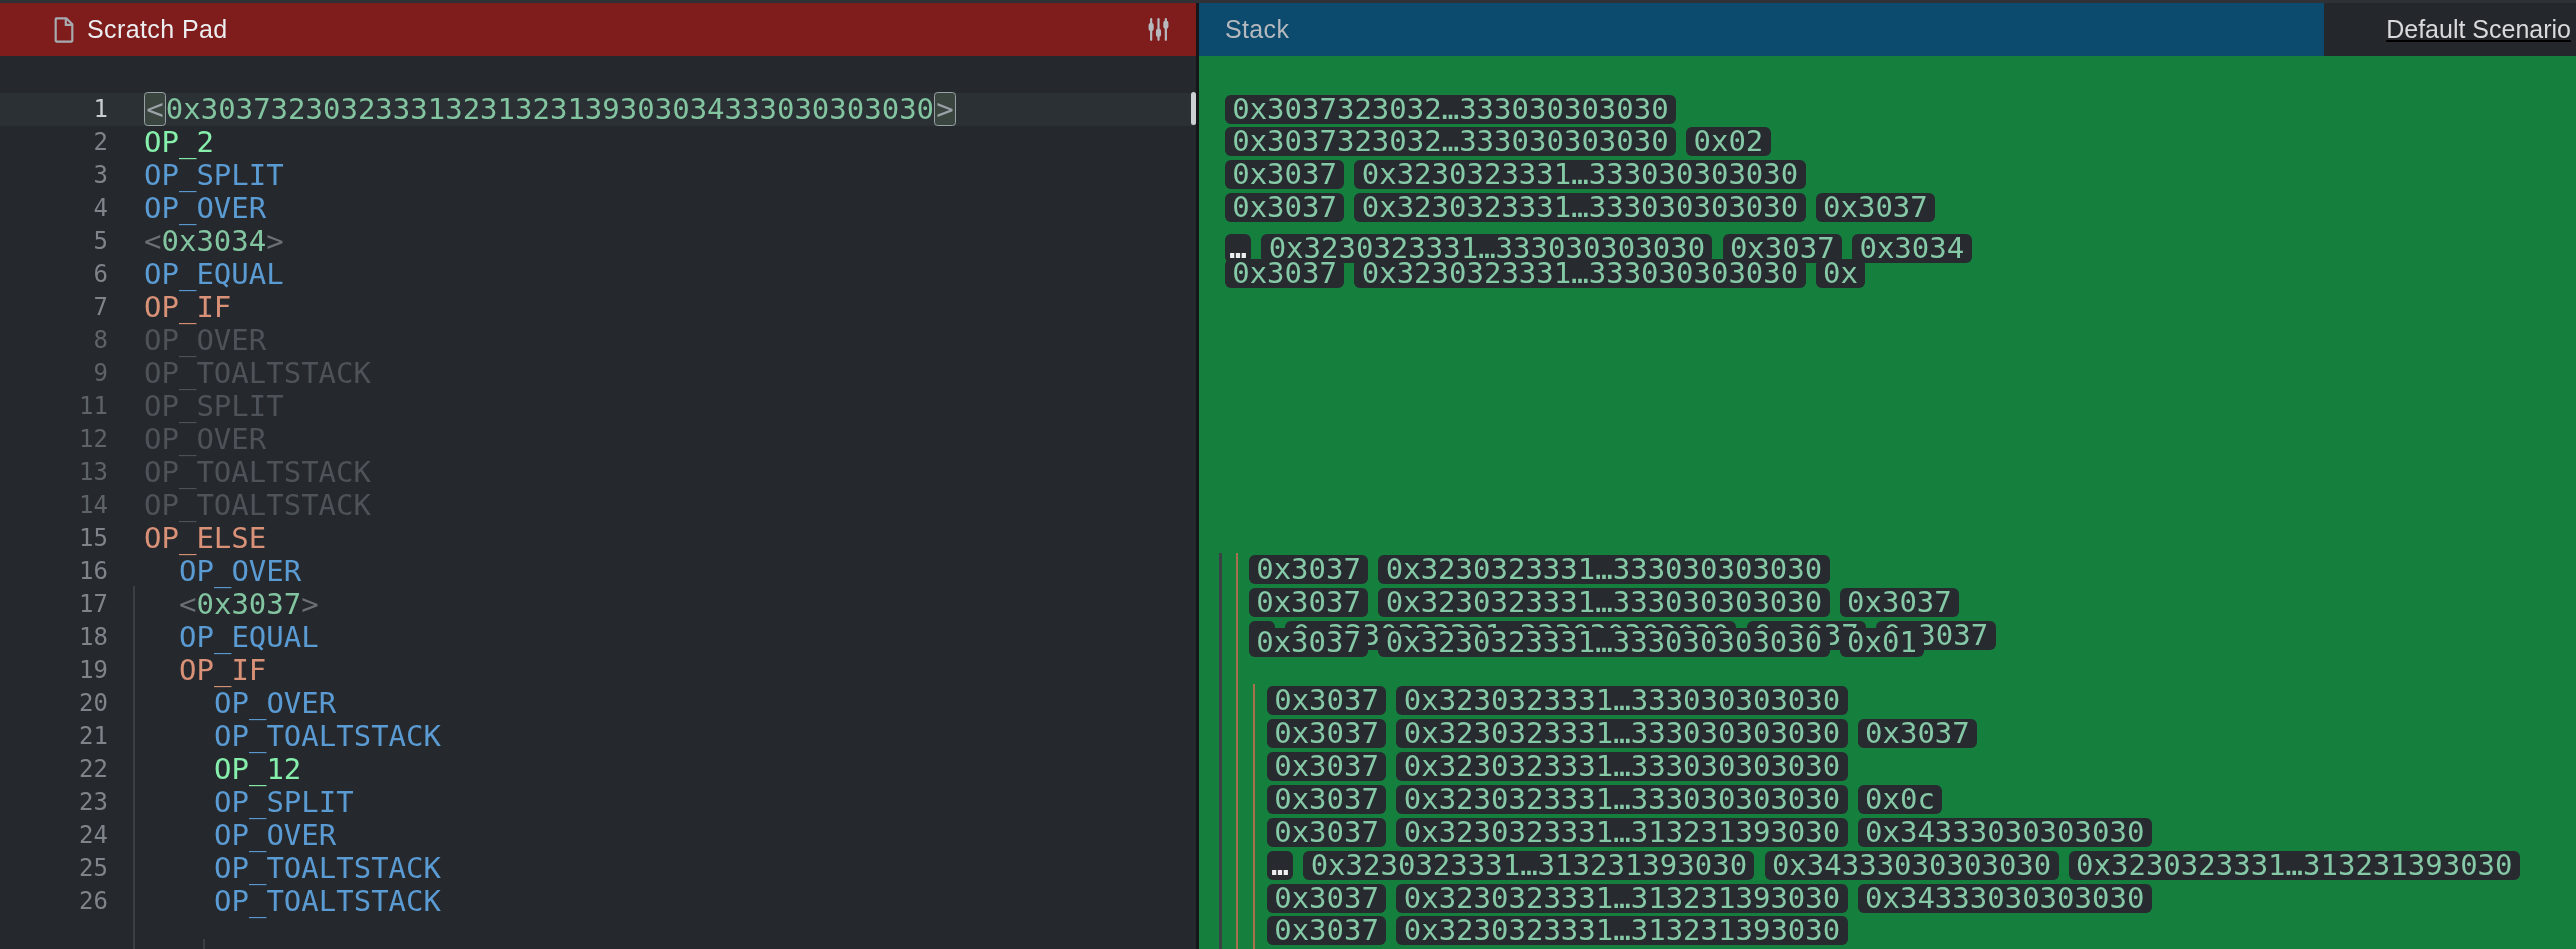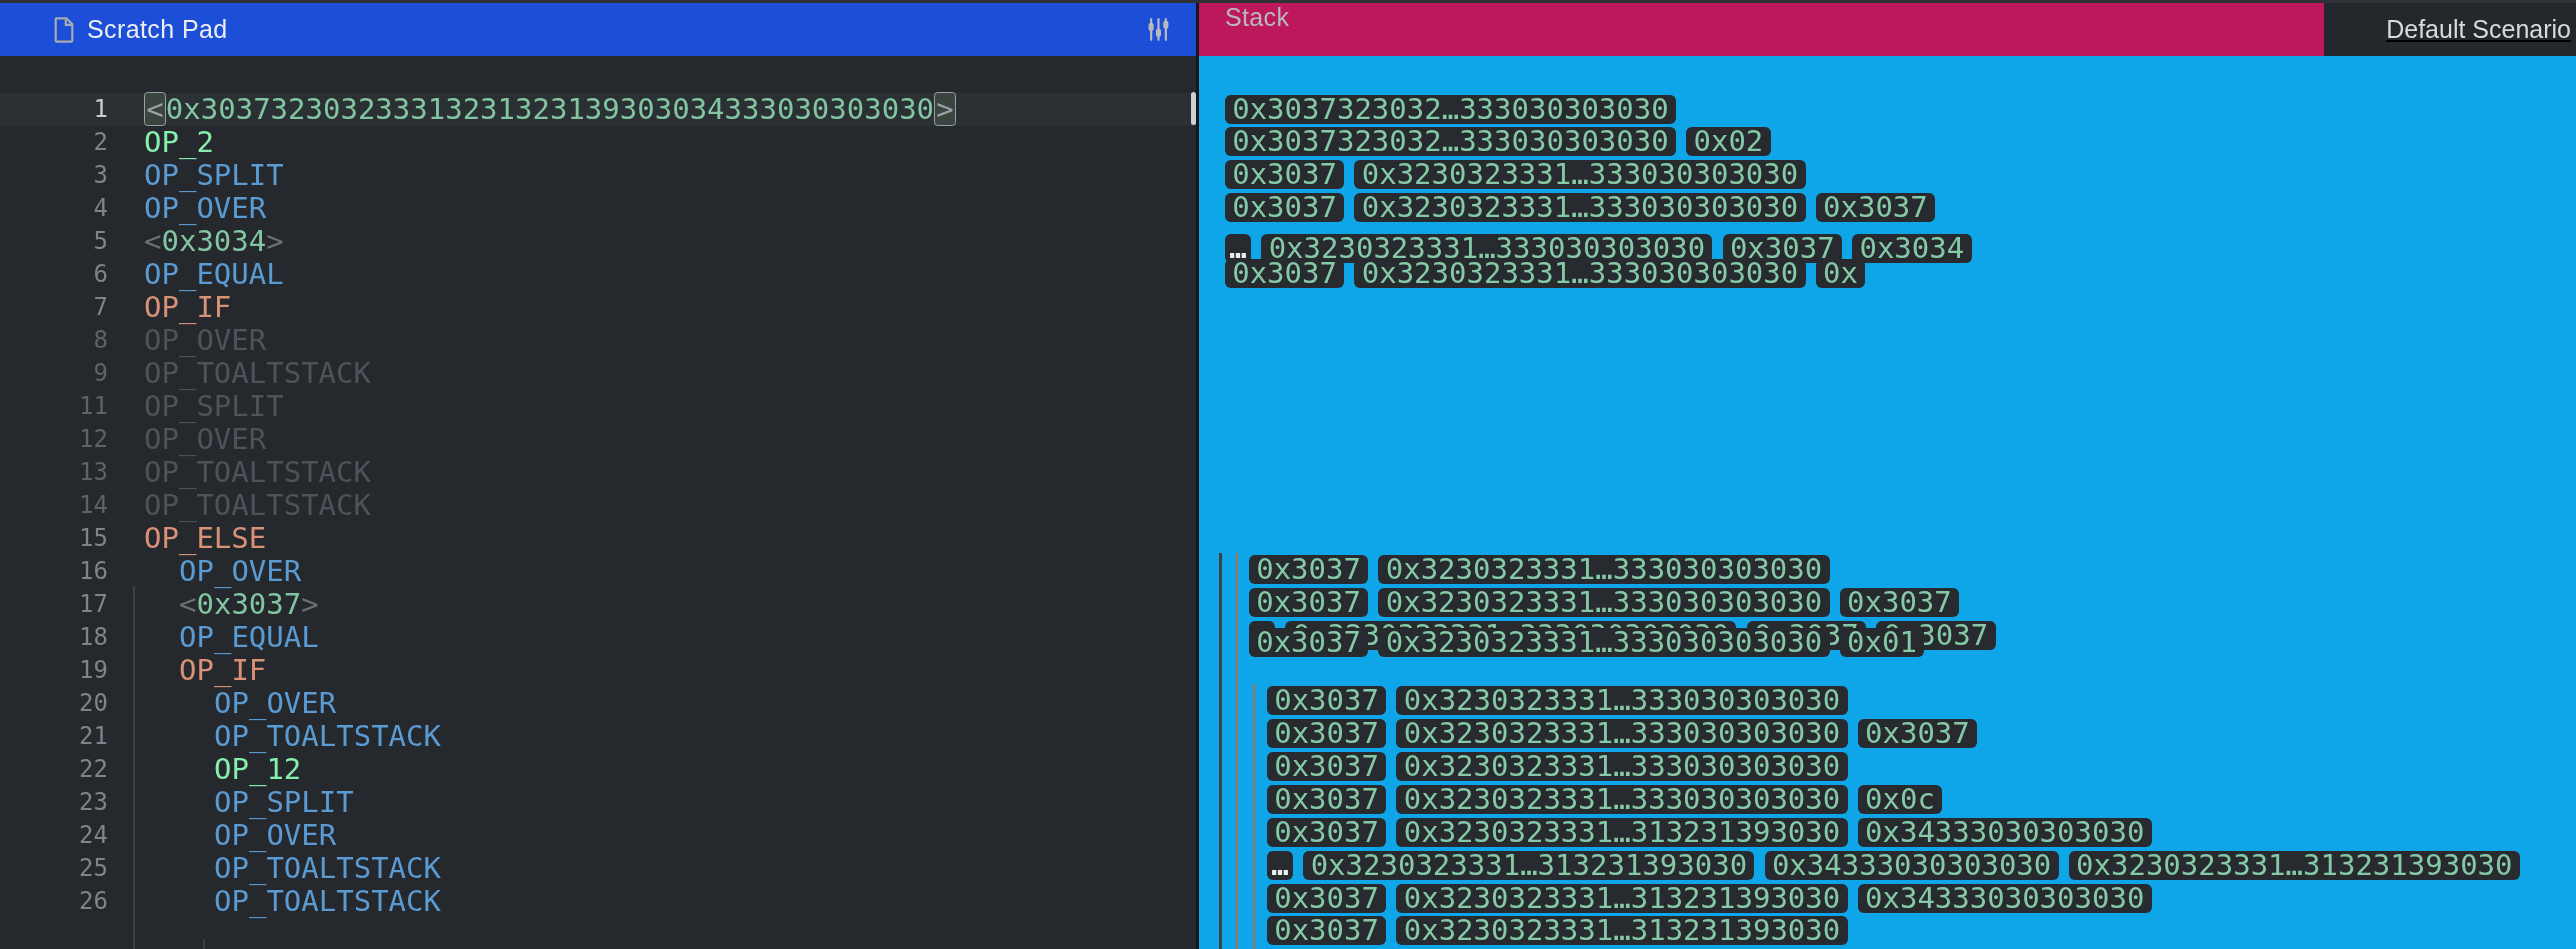"Scratch Pad" #header-left { background: #1d4ed8 -> #7f1d1d }
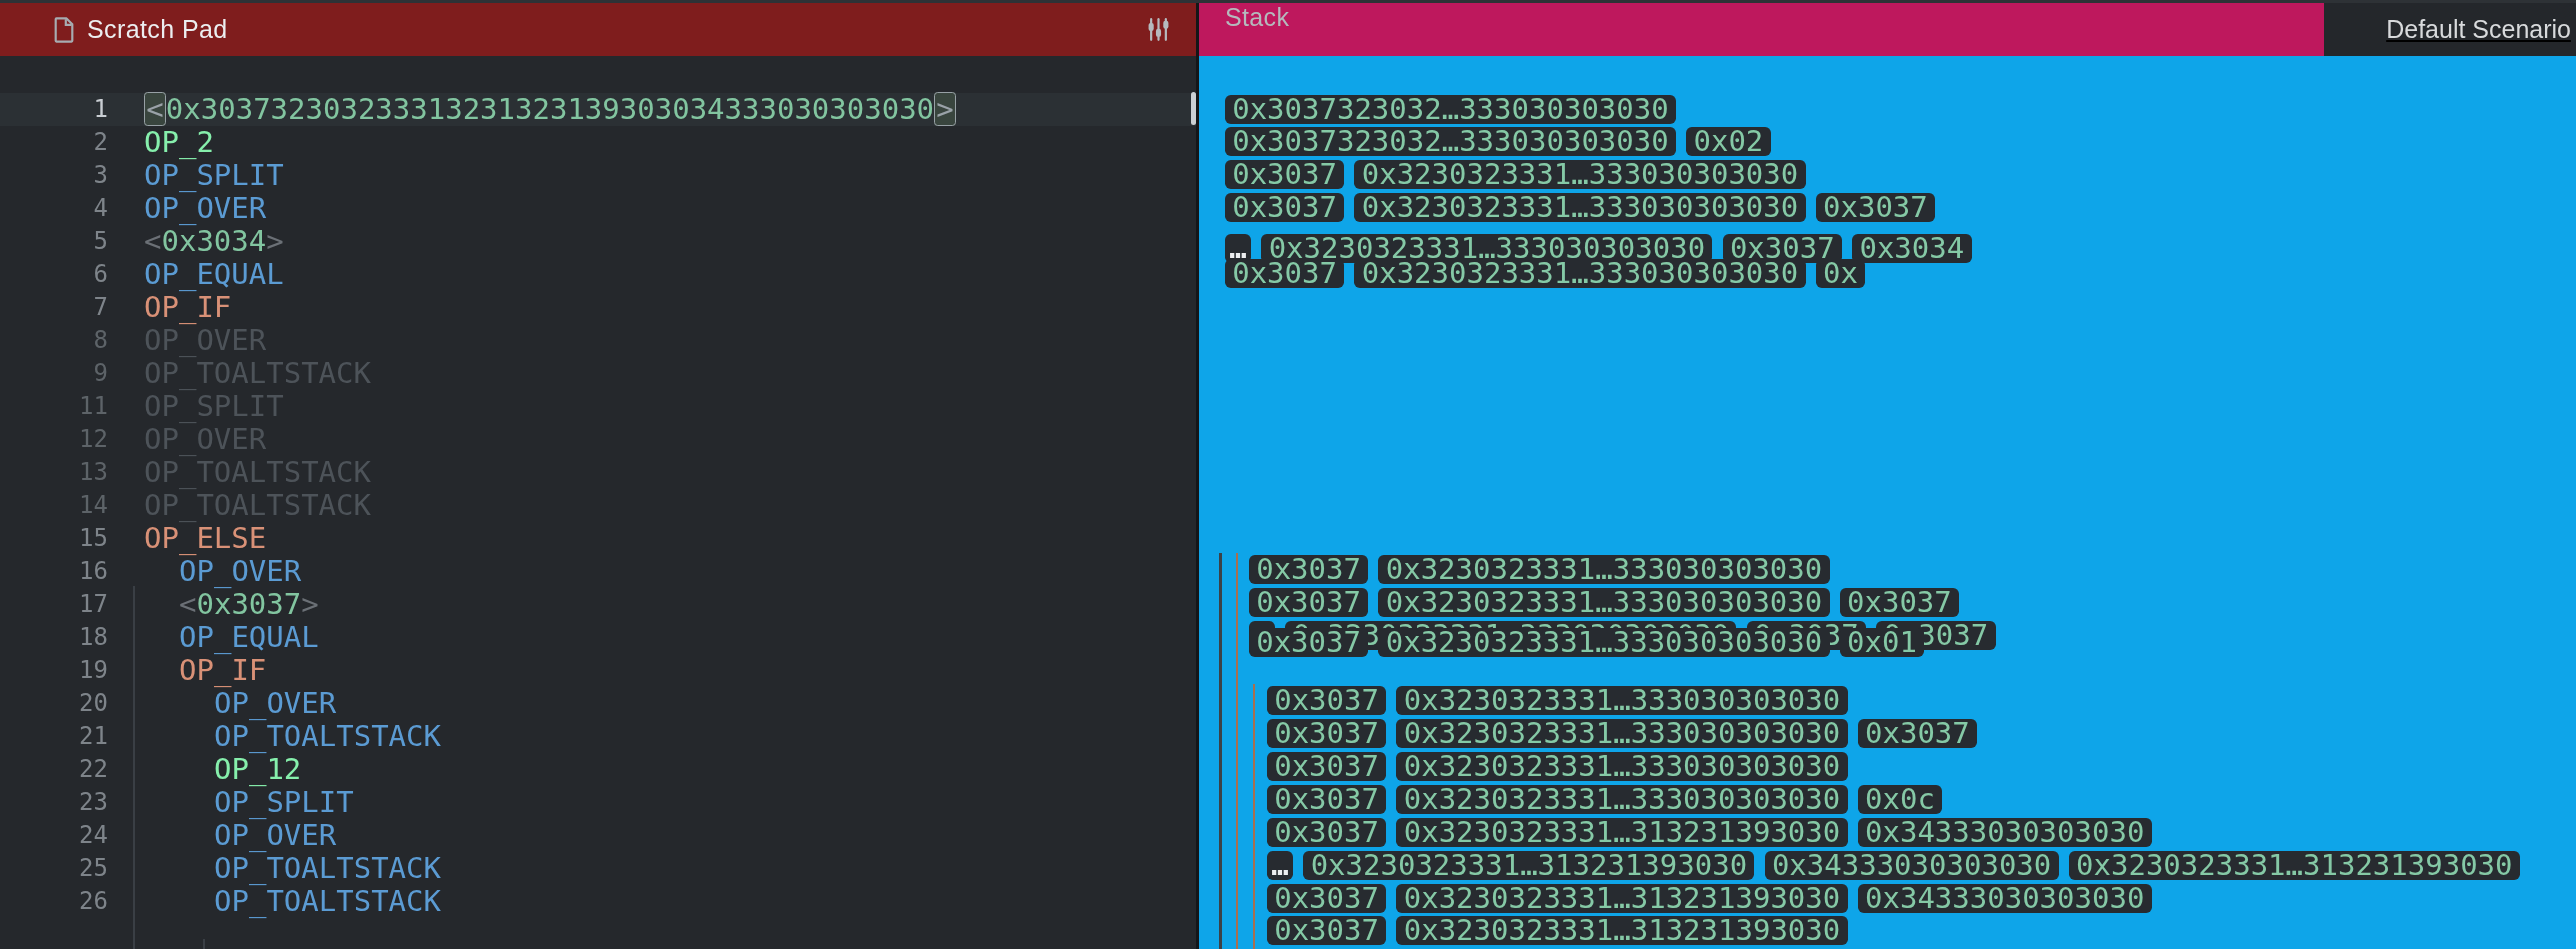"Stack" #header-right { align-items: none -> center; background: #be185d -> #0c4a6e }
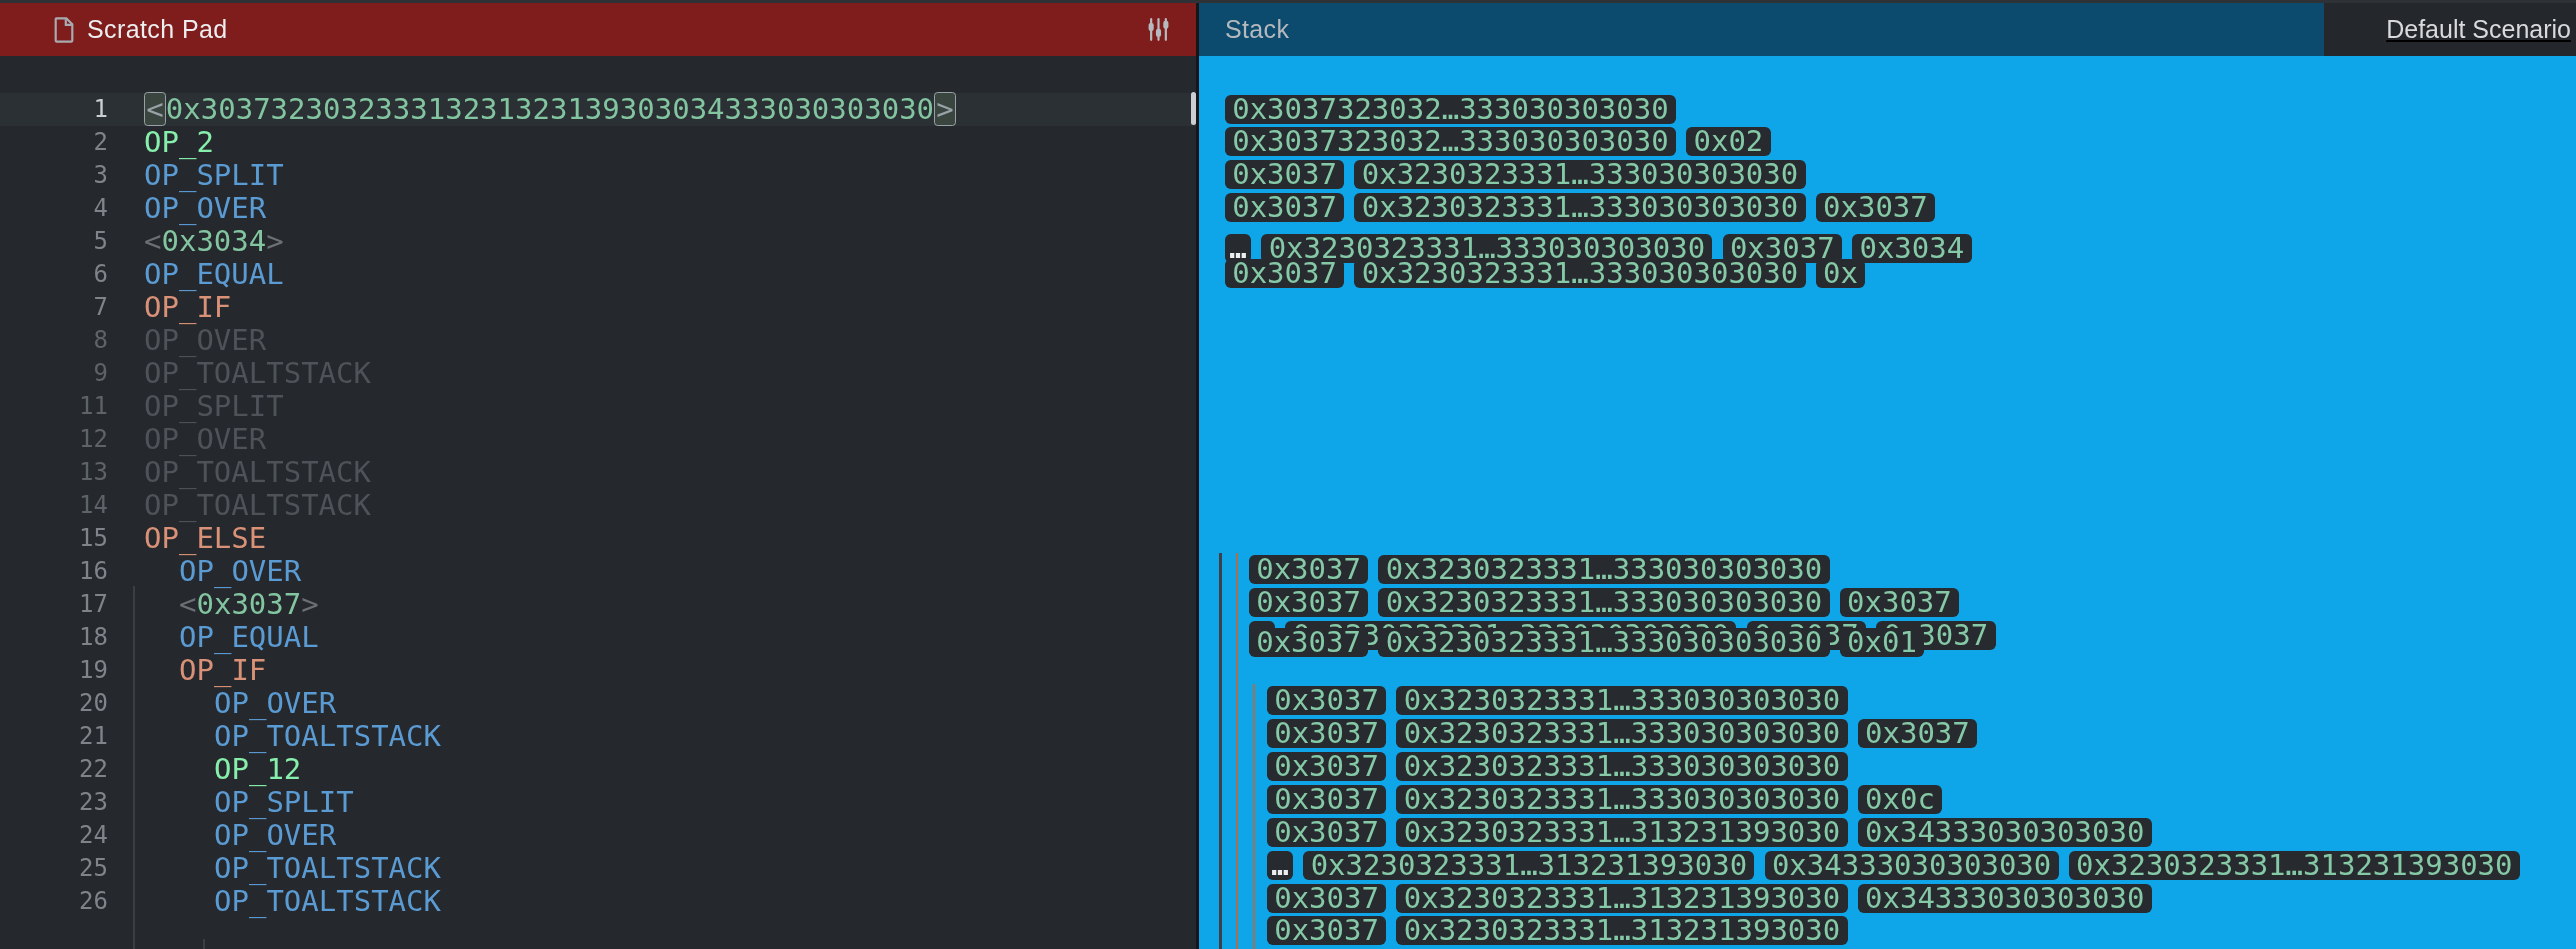"0x3037323032…333030303030" #stack-pane { background: #0ea5e9 -> #15803d }
